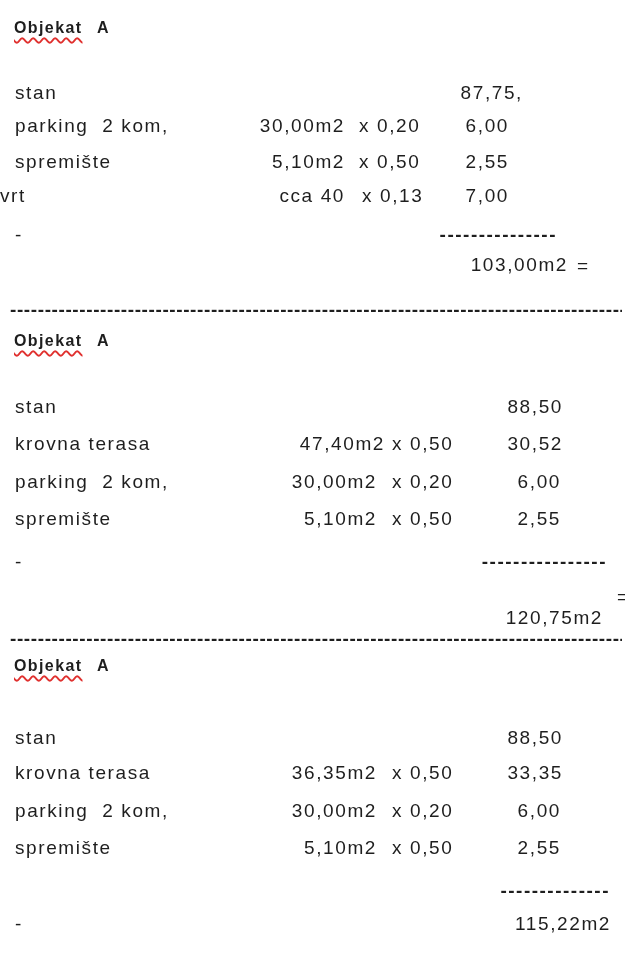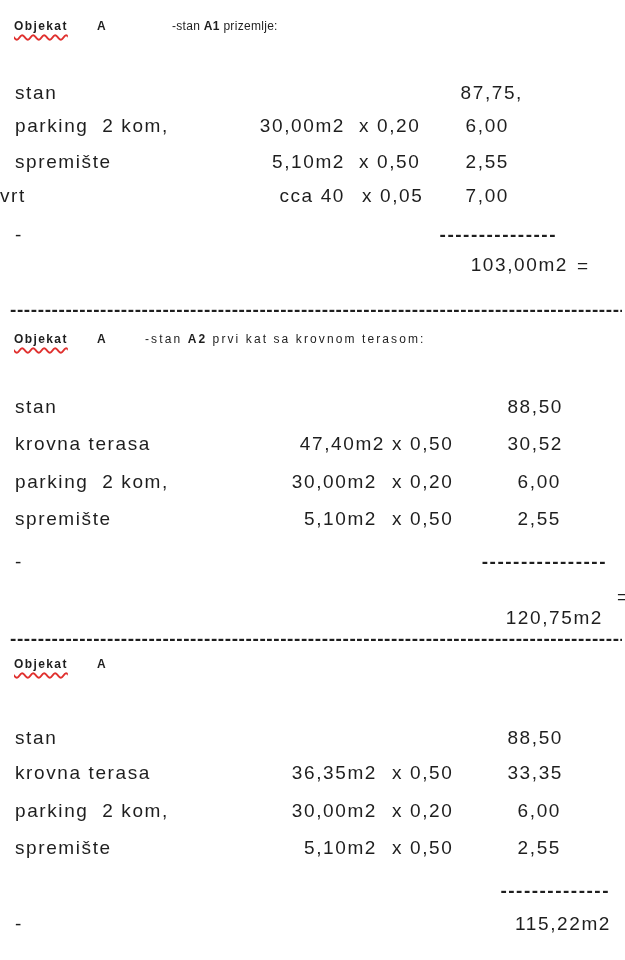"Objekat" .hdr { font-size: 12px -> 16px }
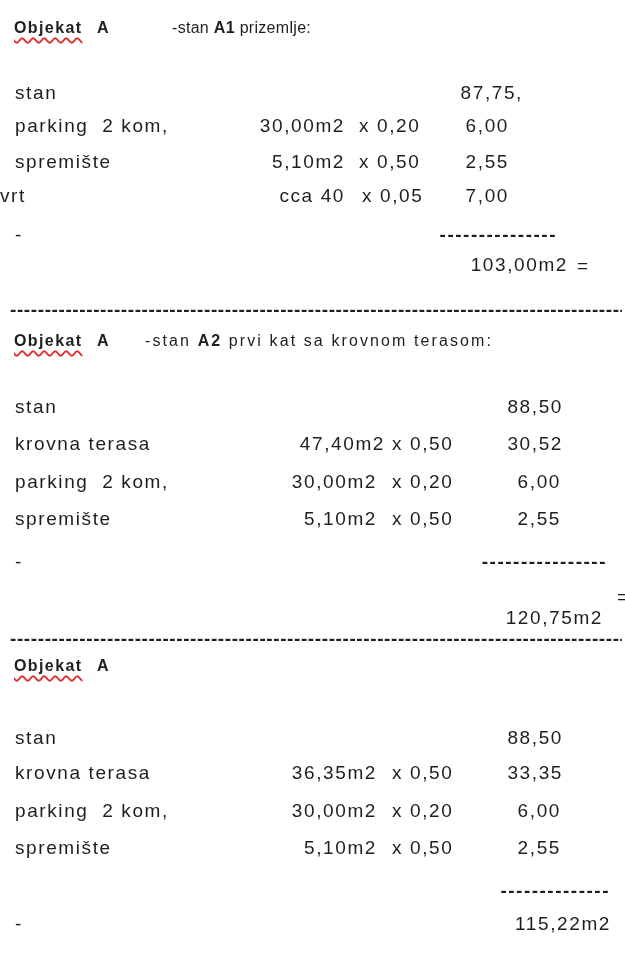"-stan A1 prizemlje:" span.t { html: <span><span>-stan </span><span>A1</span><span> prizemlje:</span></span> -> none }
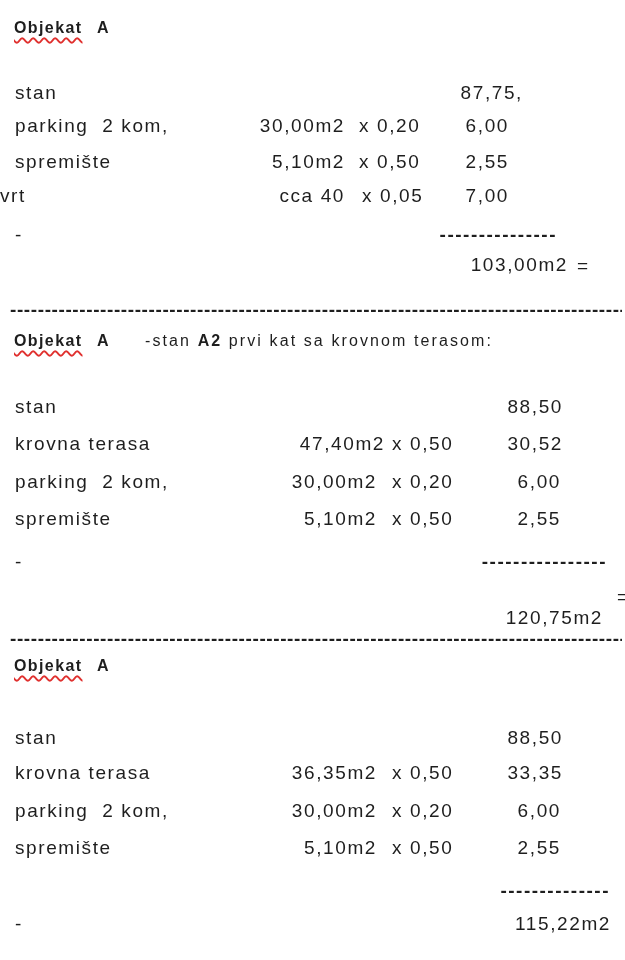"x 0,05" span.t { text: 0,05 -> 0,13 }
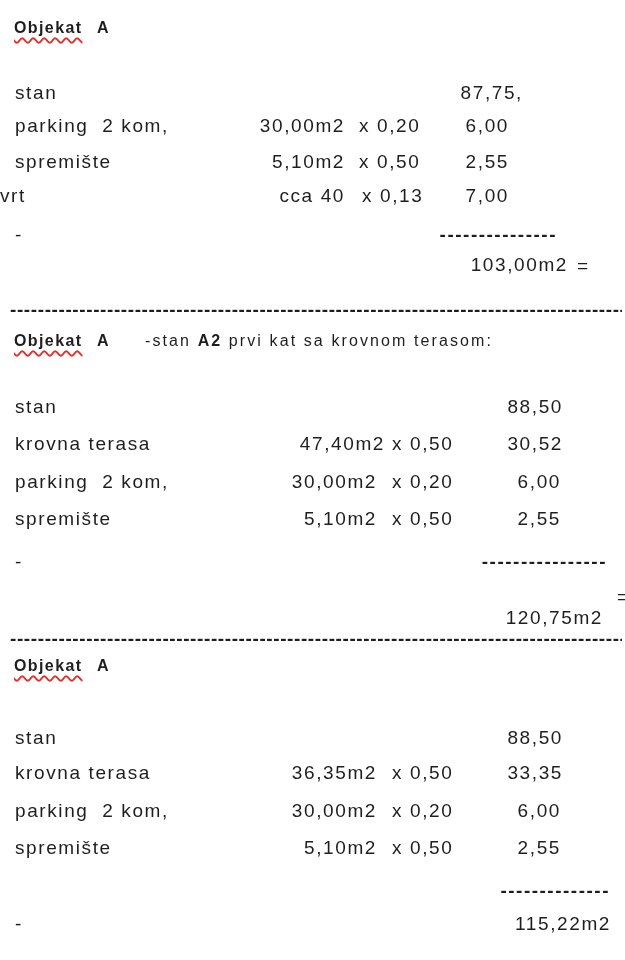"-stan A2 prvi kat sa" span.t { html: <span><span>-stan </span><span>A2</span><span> prvi kat sa krovnom terasom:</span></span> -> none }
